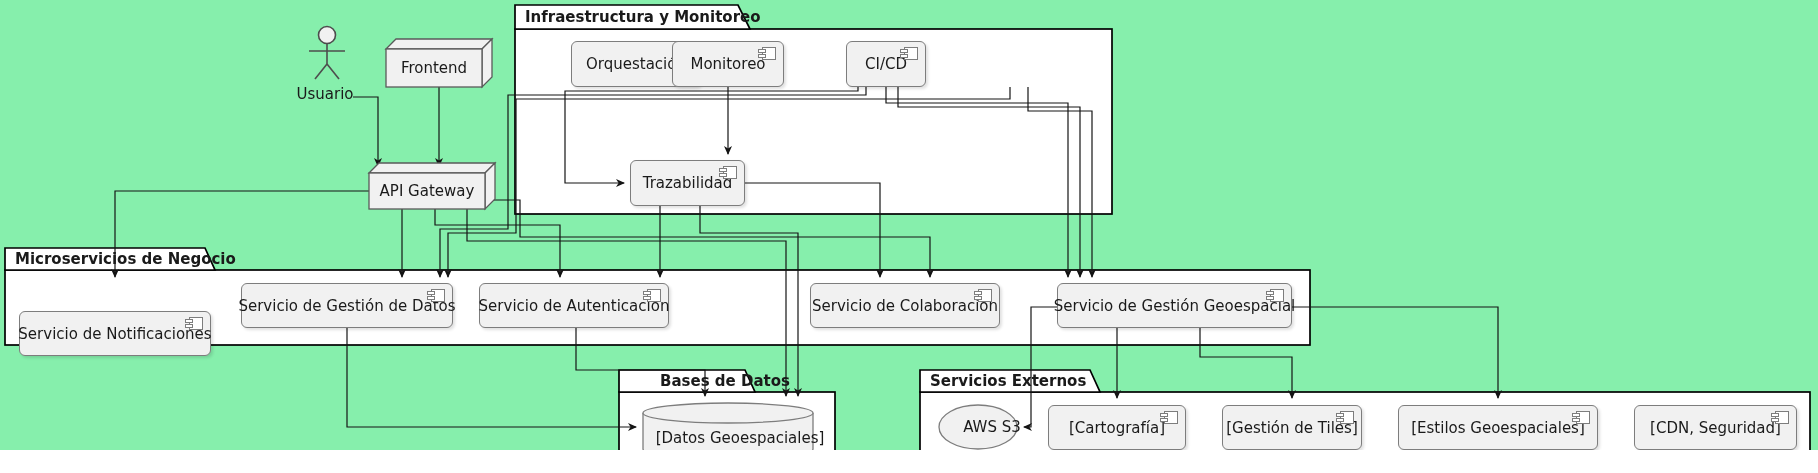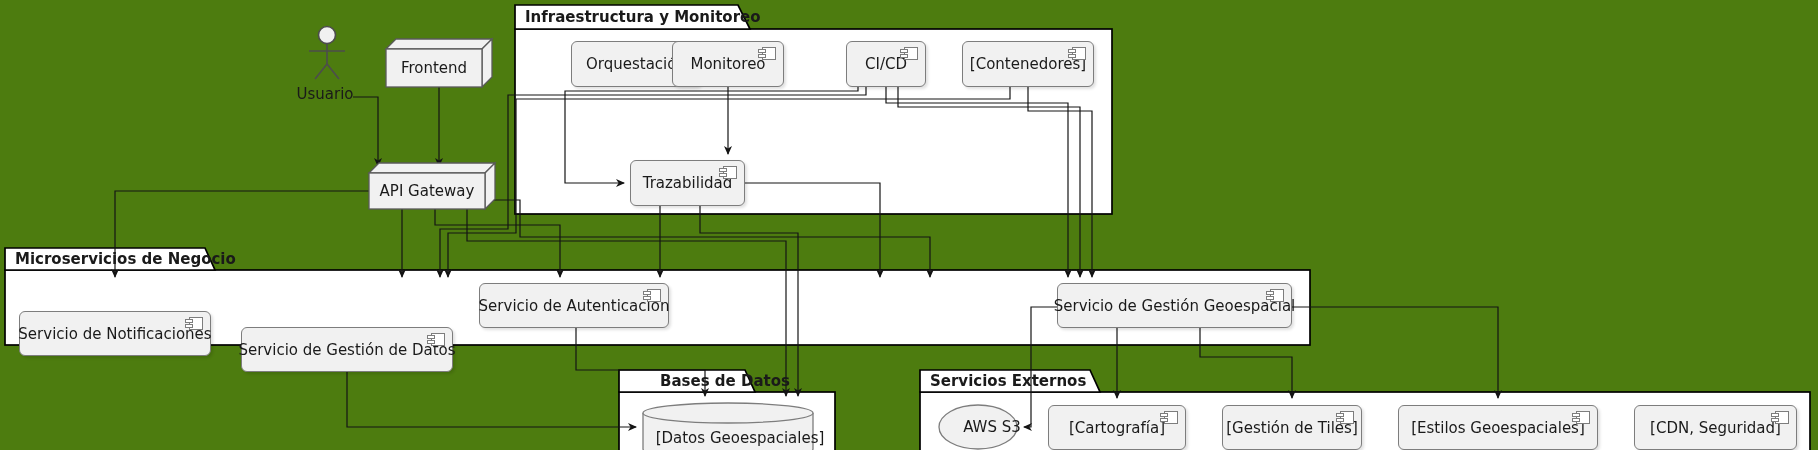"Infraestructura y Monitoreo" #diagram { background: #4d7c0f -> #86efac }
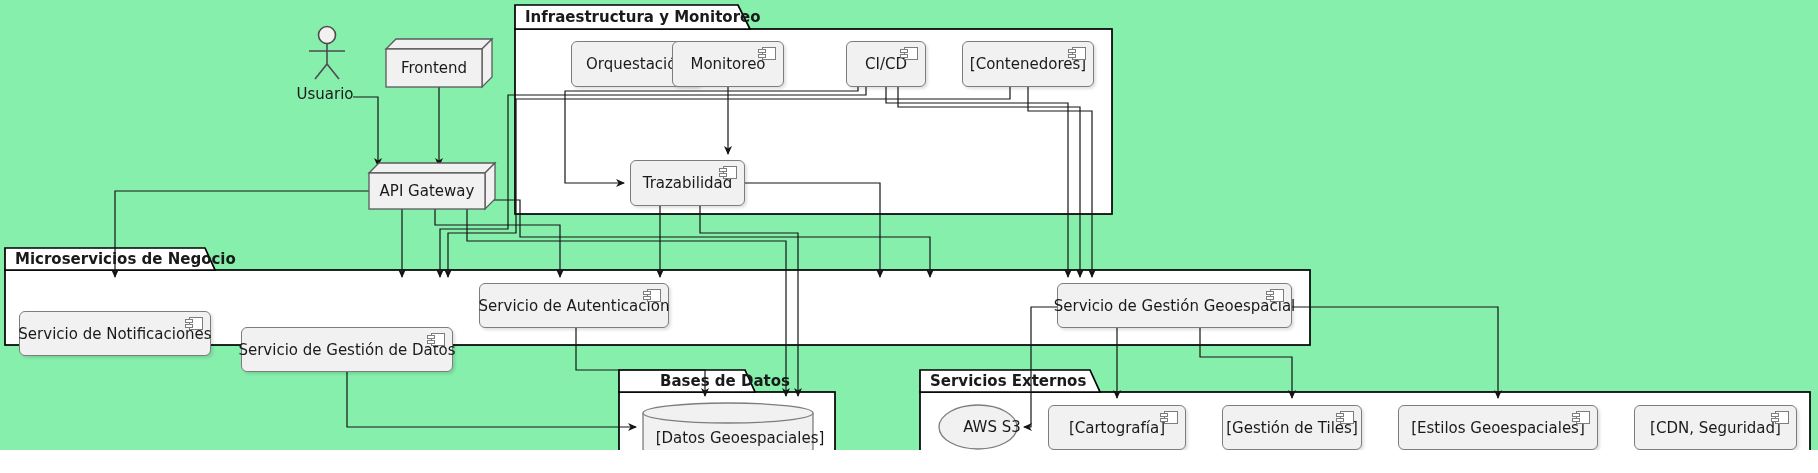"[Contenedores]" div.comp { html: <div> <span>[Contenedores]</span> <svg> <g> <rect></rect> <rect></rect> <rect></rect> </g> </svg> </div> -> none }
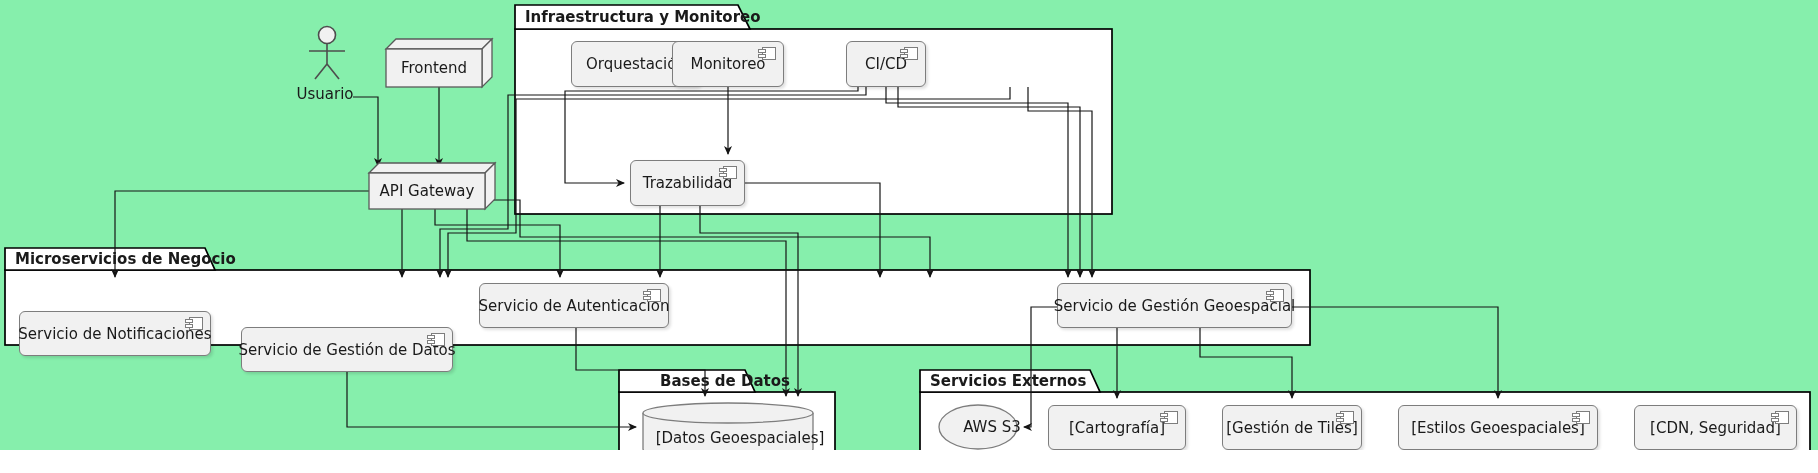"Servicio de Gestión de Datos" div.comp { margin-top: 44px -> none }
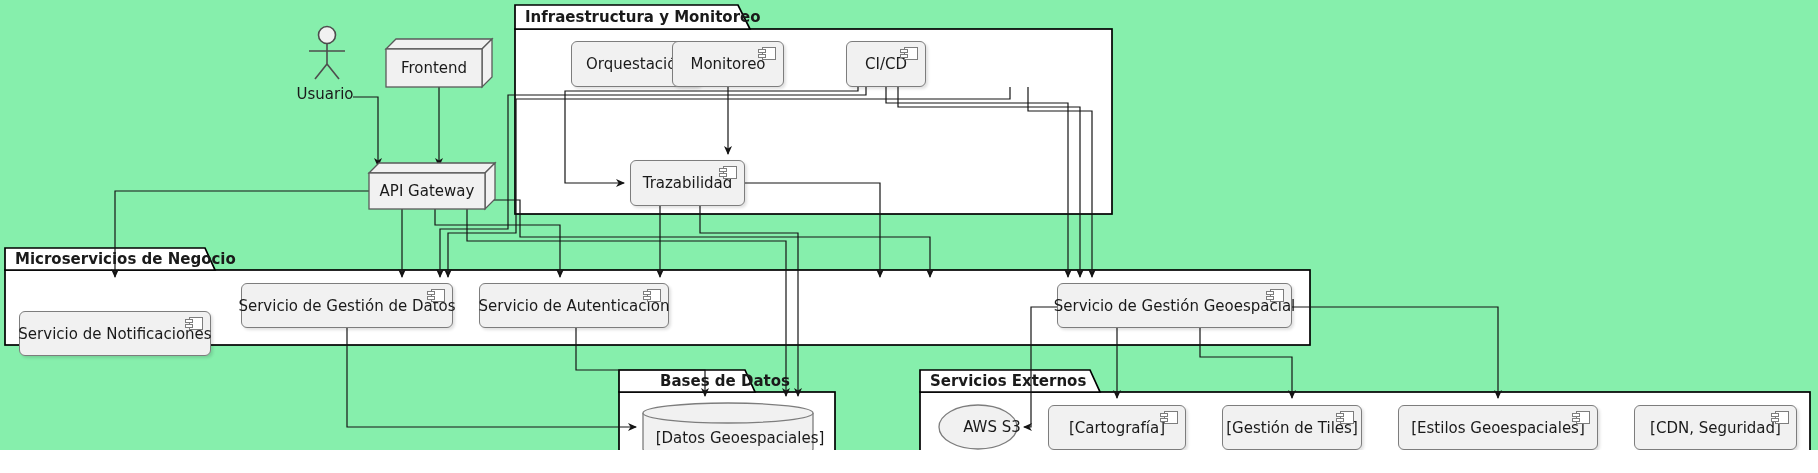"Servicio de Colaboración" div.comp { html: none -> <div> <span>Servicio de Colaboración</span> <svg> <g> <rect></rect> <rect></rect> <rect></rect> </g> </svg> </div> }
